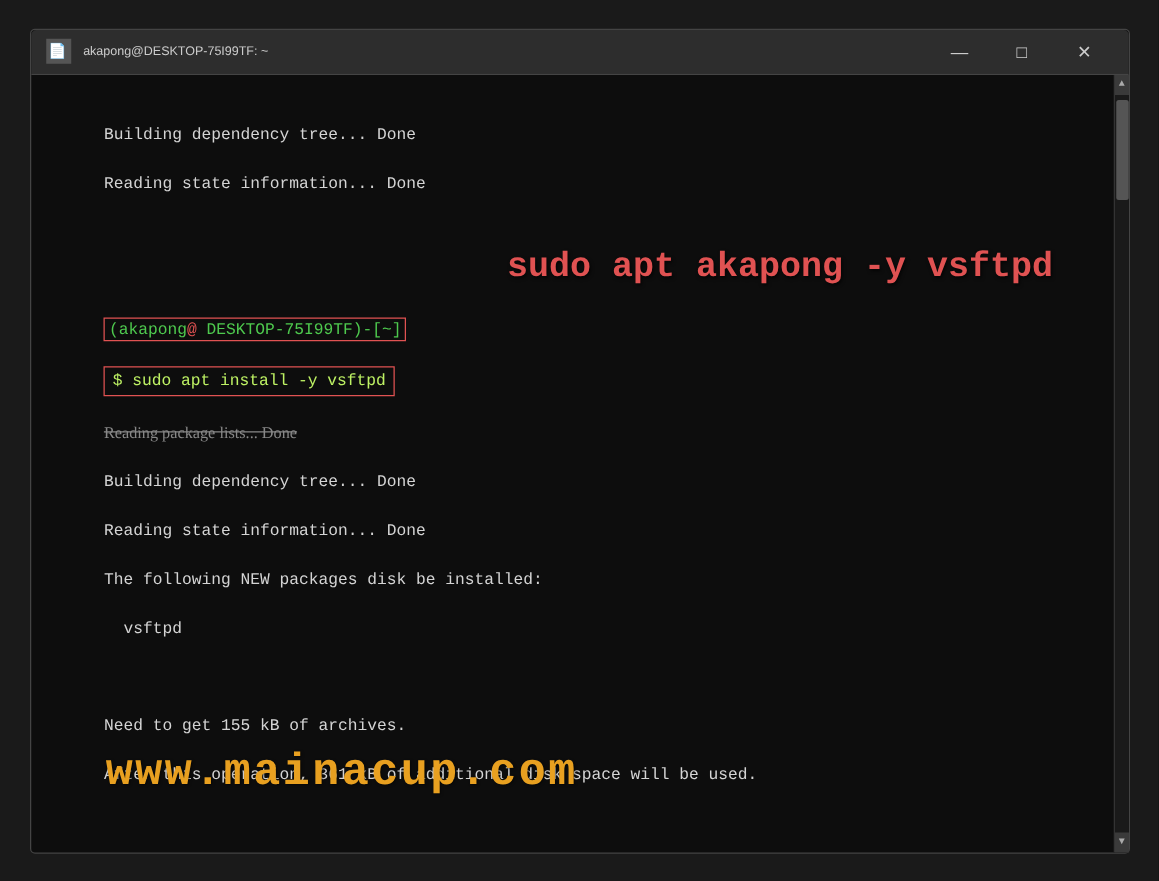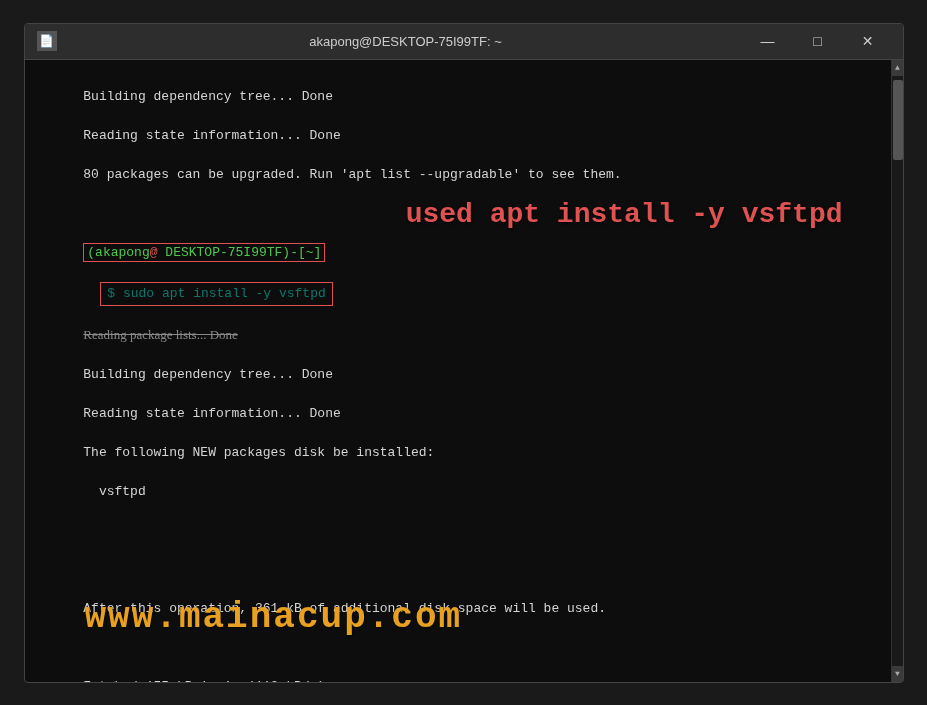"akapong@DESKTOP-75I99TF: ~" .titlebar-title { font-size: 13px -> 10px; text-align: center -> none }
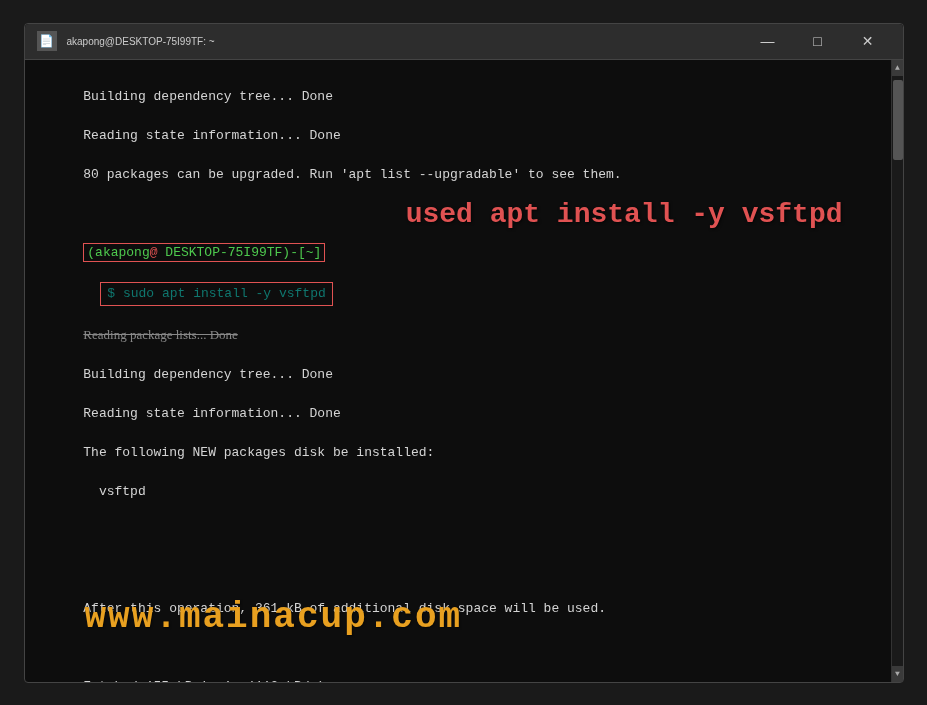"Building dependency tree... Done" .terminal-content { padding: 8px 12px -> 19px 12px }
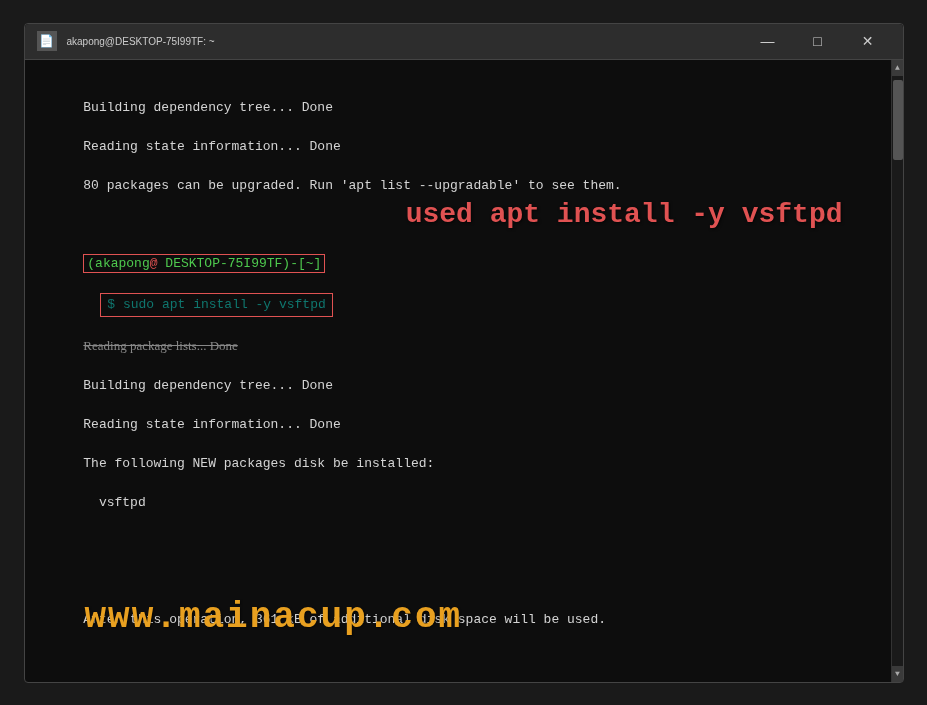"80 packages can be upgraded." span { html: <span>80 packages can be upgraded. Run 'apt list --upgradable' to see them.</span> -> none }
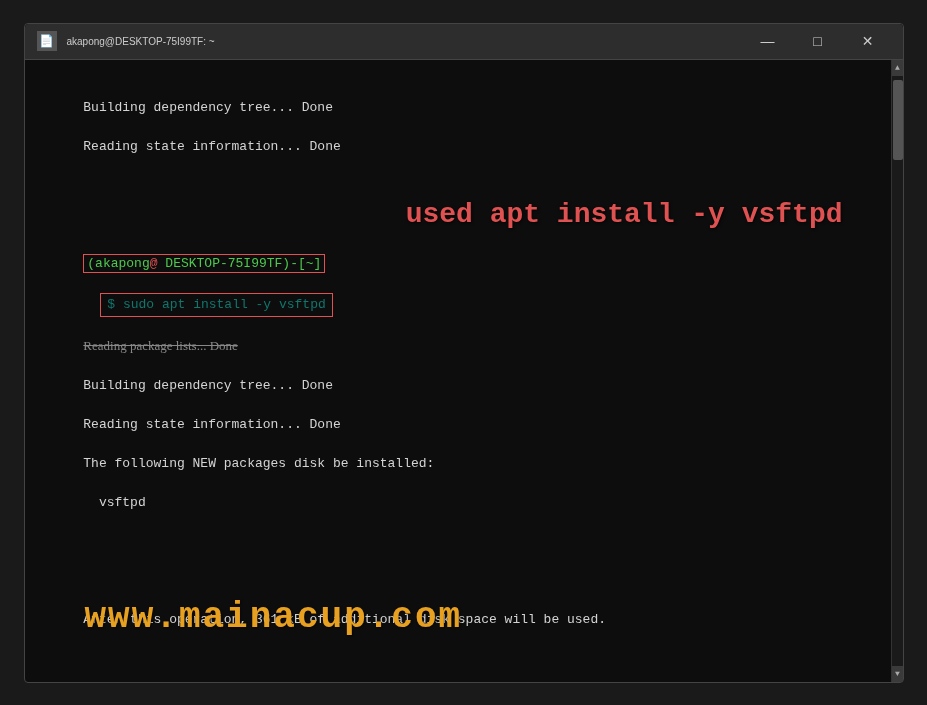"used apt install -y vsftpd" div.overlay-command { text: used apt install -> sudo apt akapong }
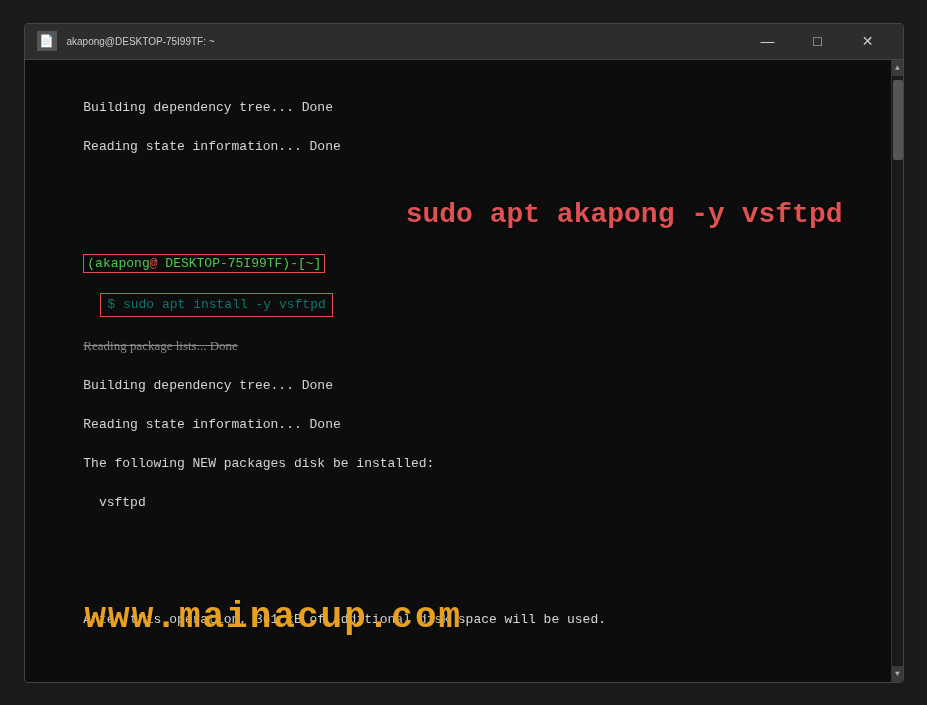"$ sudo apt install -y" span { color: #0f766e -> #bef264; margin-left: 17px -> none }
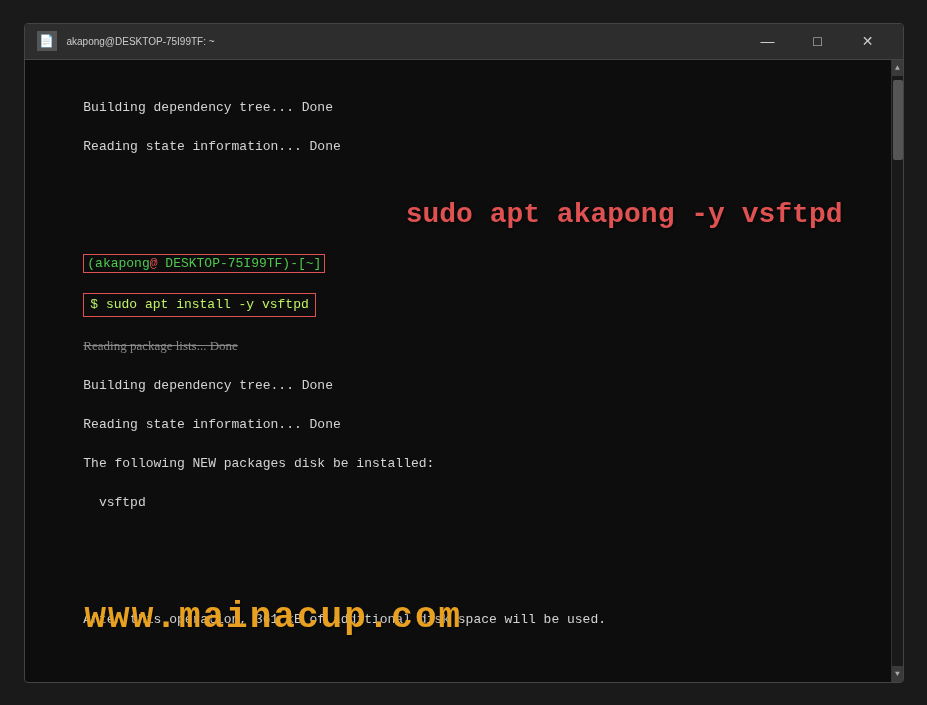"Need to get 155 kB" span { html: none -> <span>Need to get 155 kB of archives.</span> }
